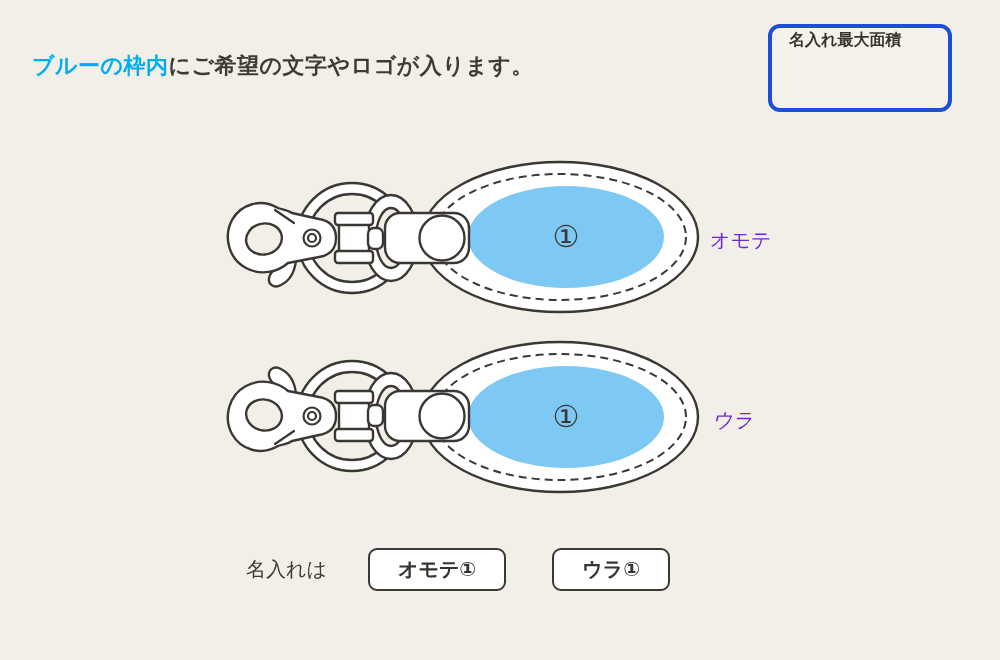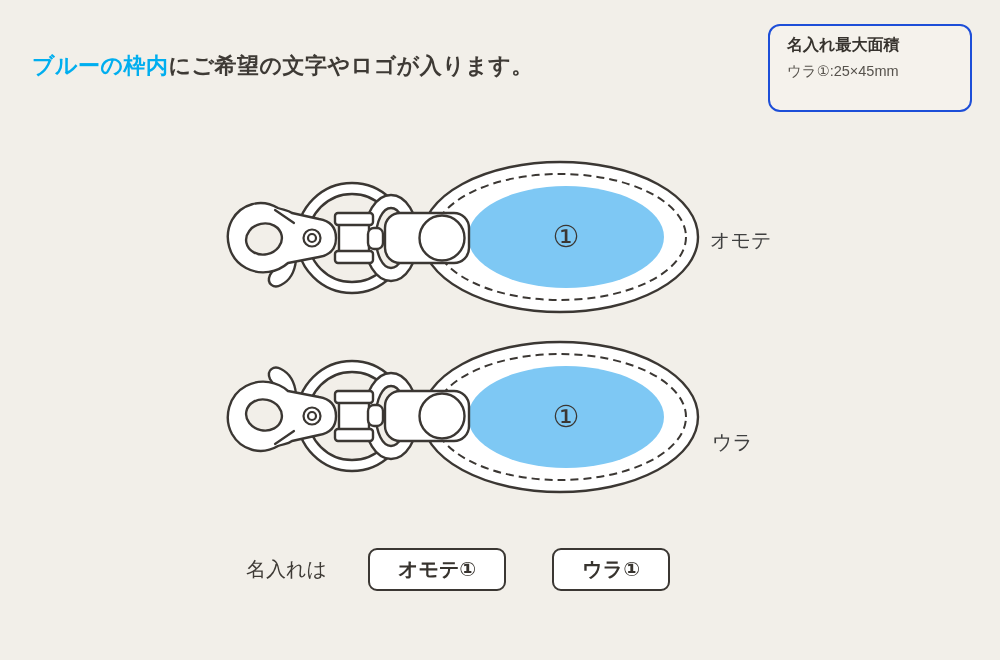"名入れ最大面積" .info-box { border: 2px solid #1d4ed8 -> 4px solid #1d4ed8; padding: 9px 15px 10px 17px -> 2px 15px 10px 17px; width: 204px -> 184px }
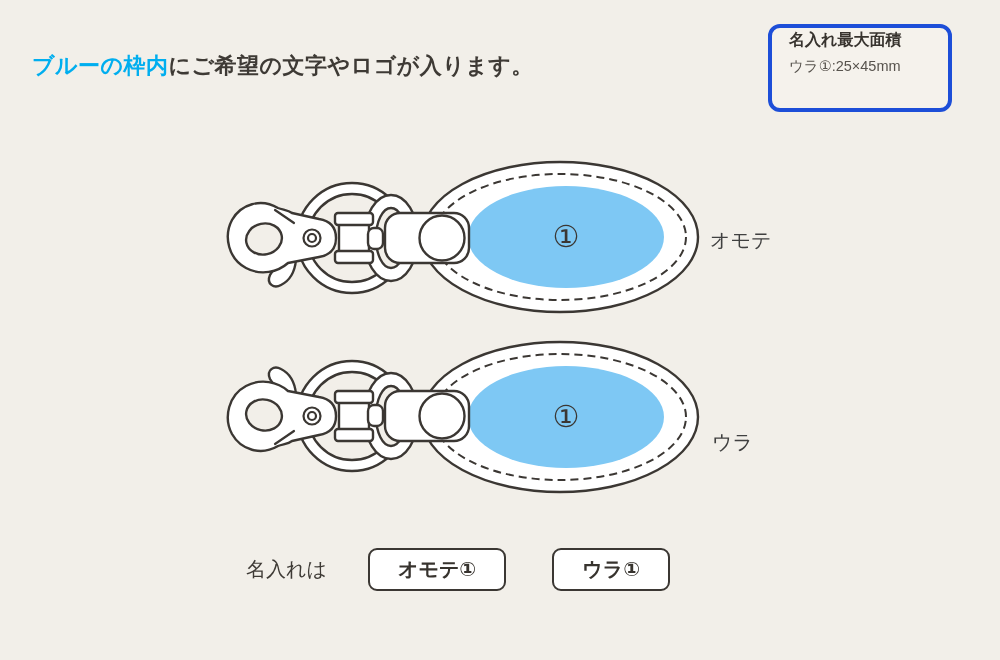"ウラ①:25×45mm" div.info-line { html: <div>ウラ①:25×45mm</div> -> none }
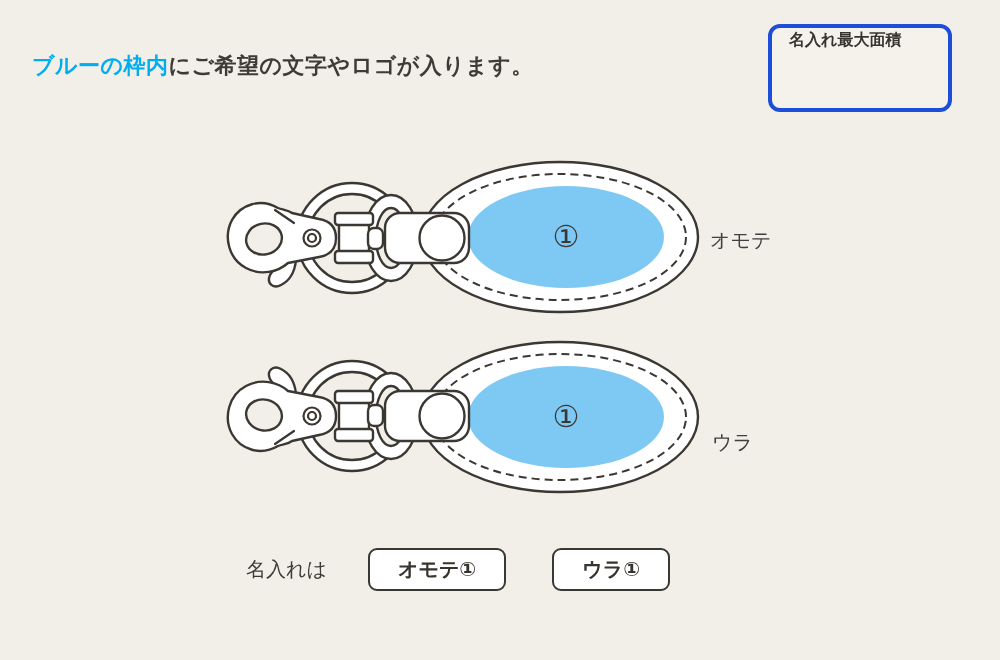"オモテ" .side-label { color: #404040 -> #6d28d9 }
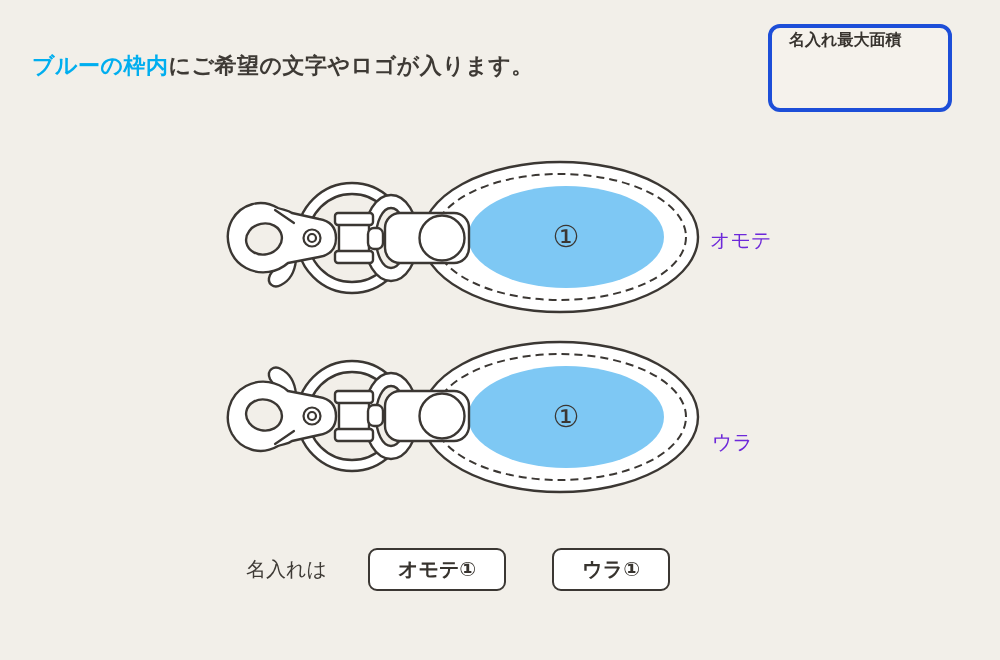"ウラ" #label-back { font-style: none -> italic; top: 429px -> 407px }
